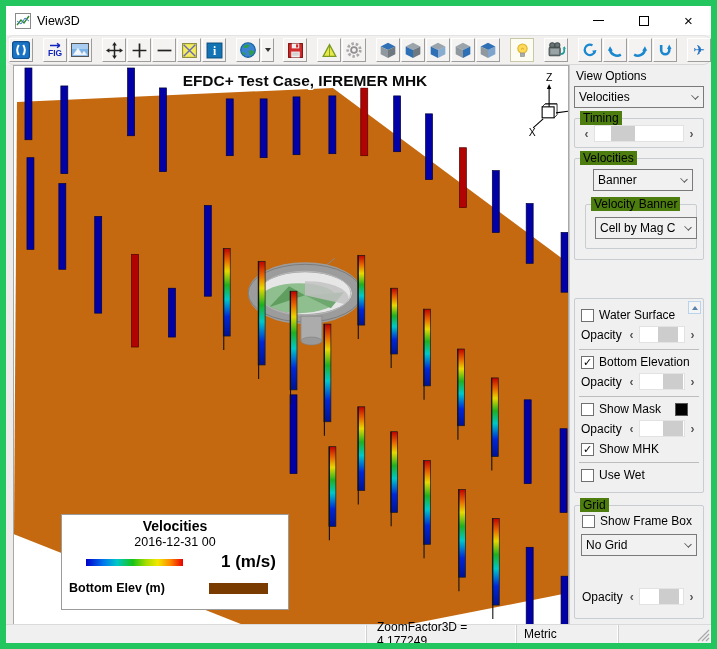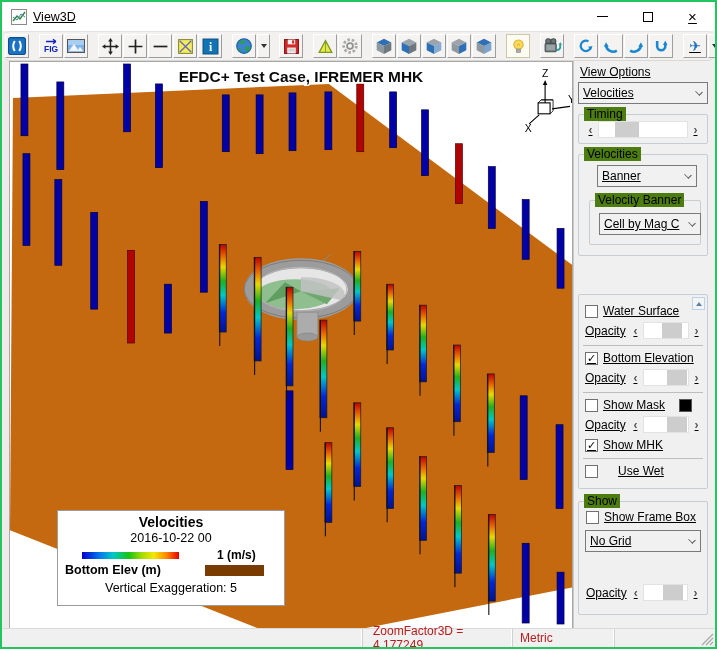"View3D" .window { border: 2px solid #22c55e -> 6px solid #22c55e; text-decoration: underline -> none }
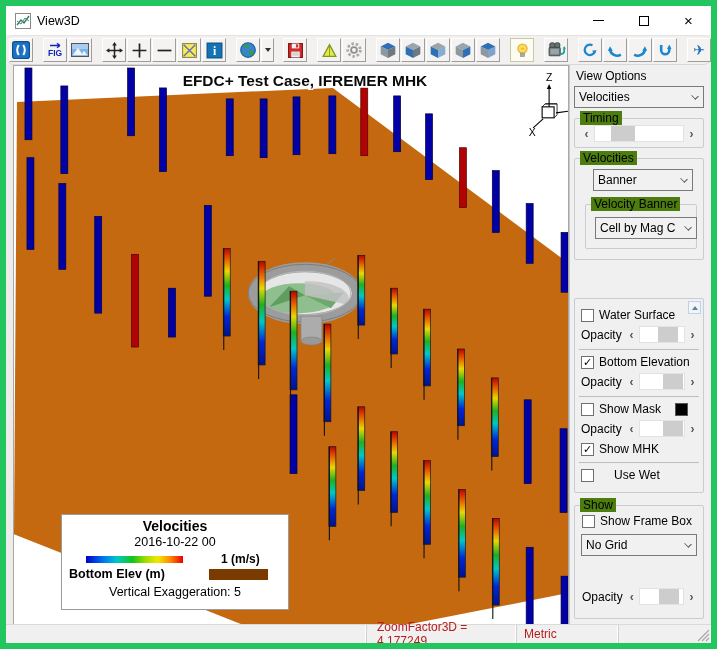"Use Wet" div.cbrow { gap: 15px -> none }
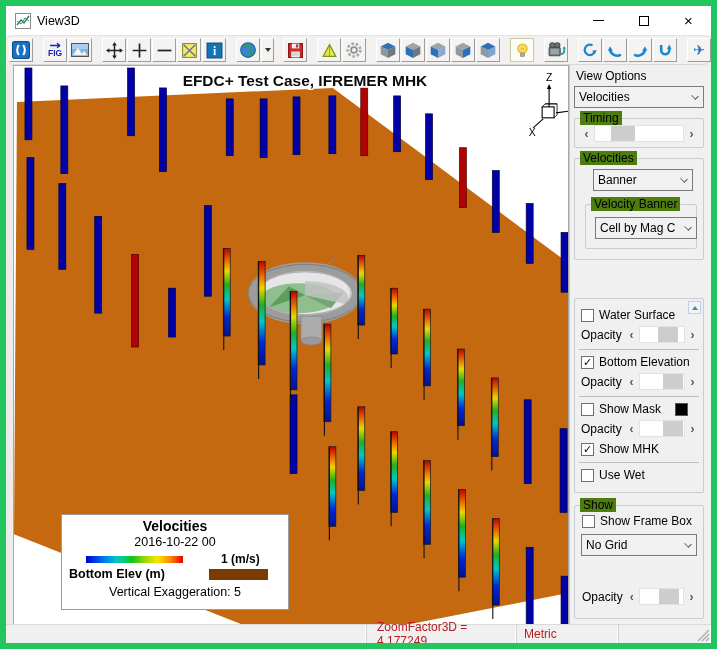"Show" span.group-label { text: Show -> Grid }
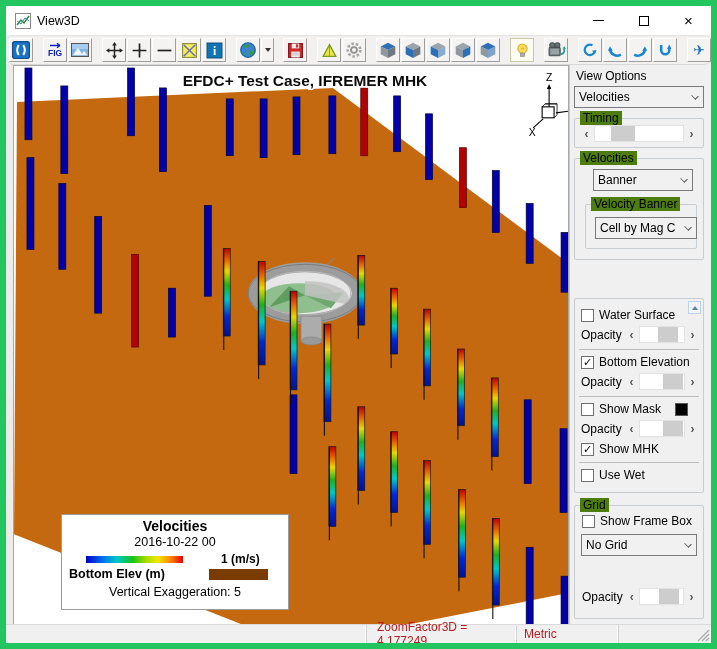"2016-10-22 00" div.lg-ts { text: 2016-10-22 -> 2016-12-31 }
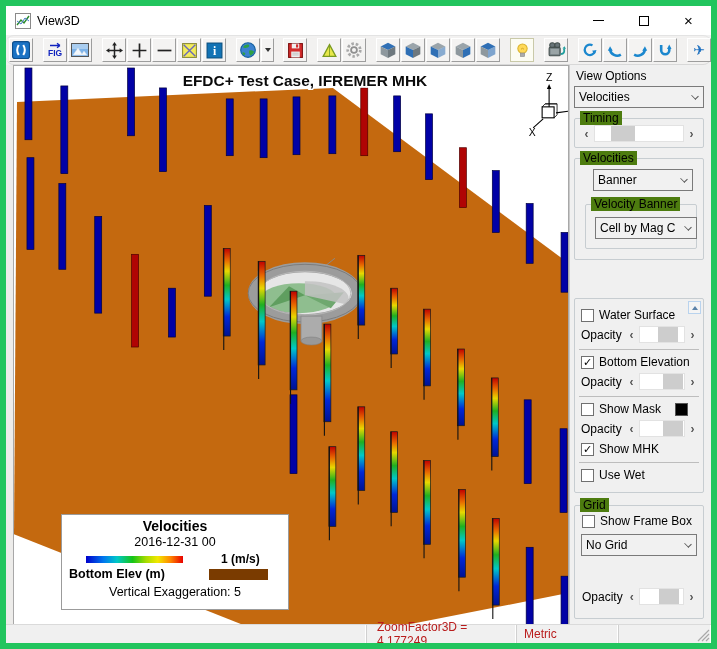"1 (m/s)" .lg-scale { font-size: 12px -> 17px }
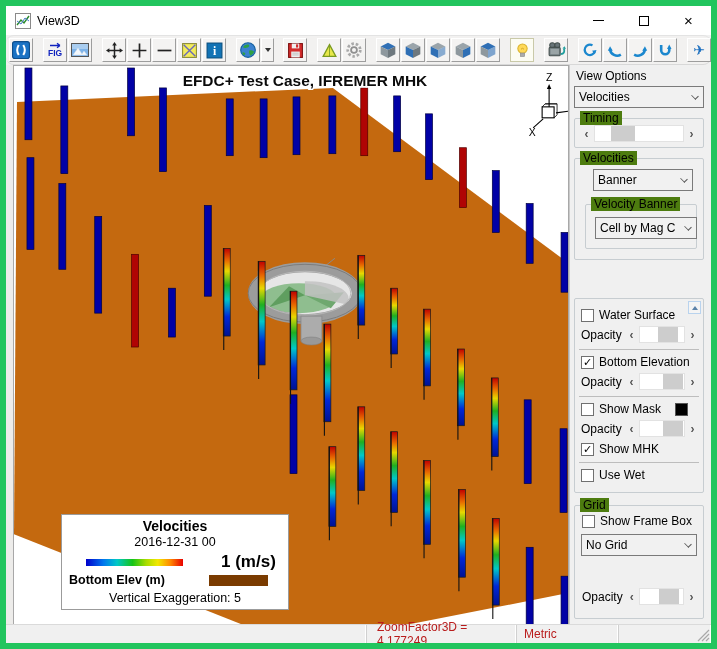"Bottom Elev (m)" .lg-row2 { margin-top: 1px -> 9px }
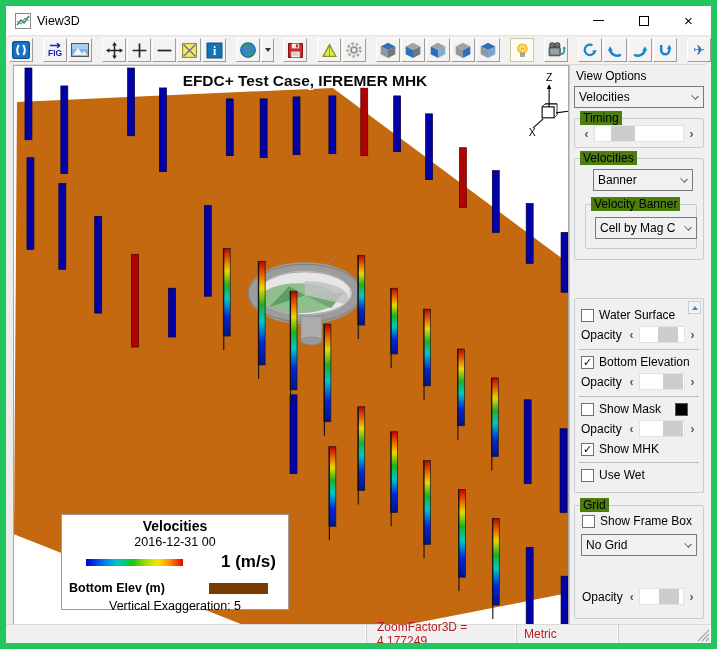"Vertical Exaggeration: 5" div.lg-ve { html: <div>Vertical Exaggeration: 5</div> -> none }
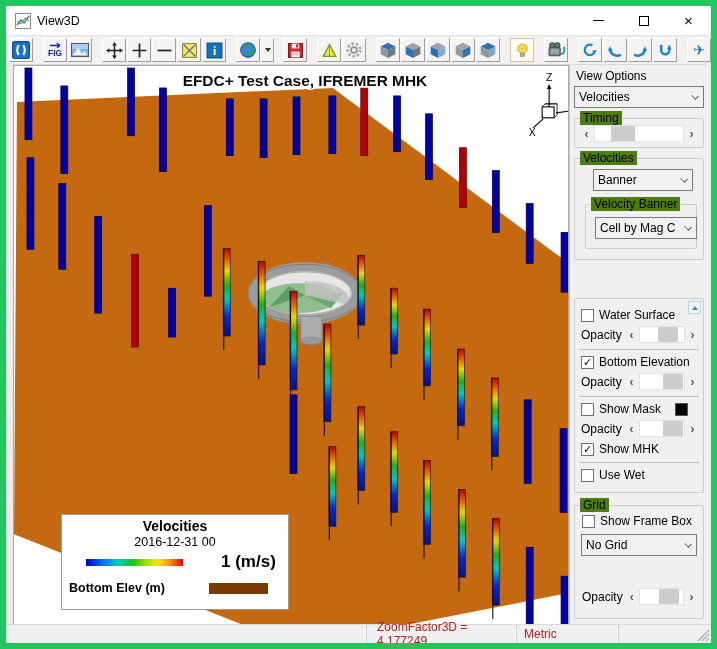"ZoomFactor3D = 4.177249" .statusbar { color: #b91c1c -> #000000 }
